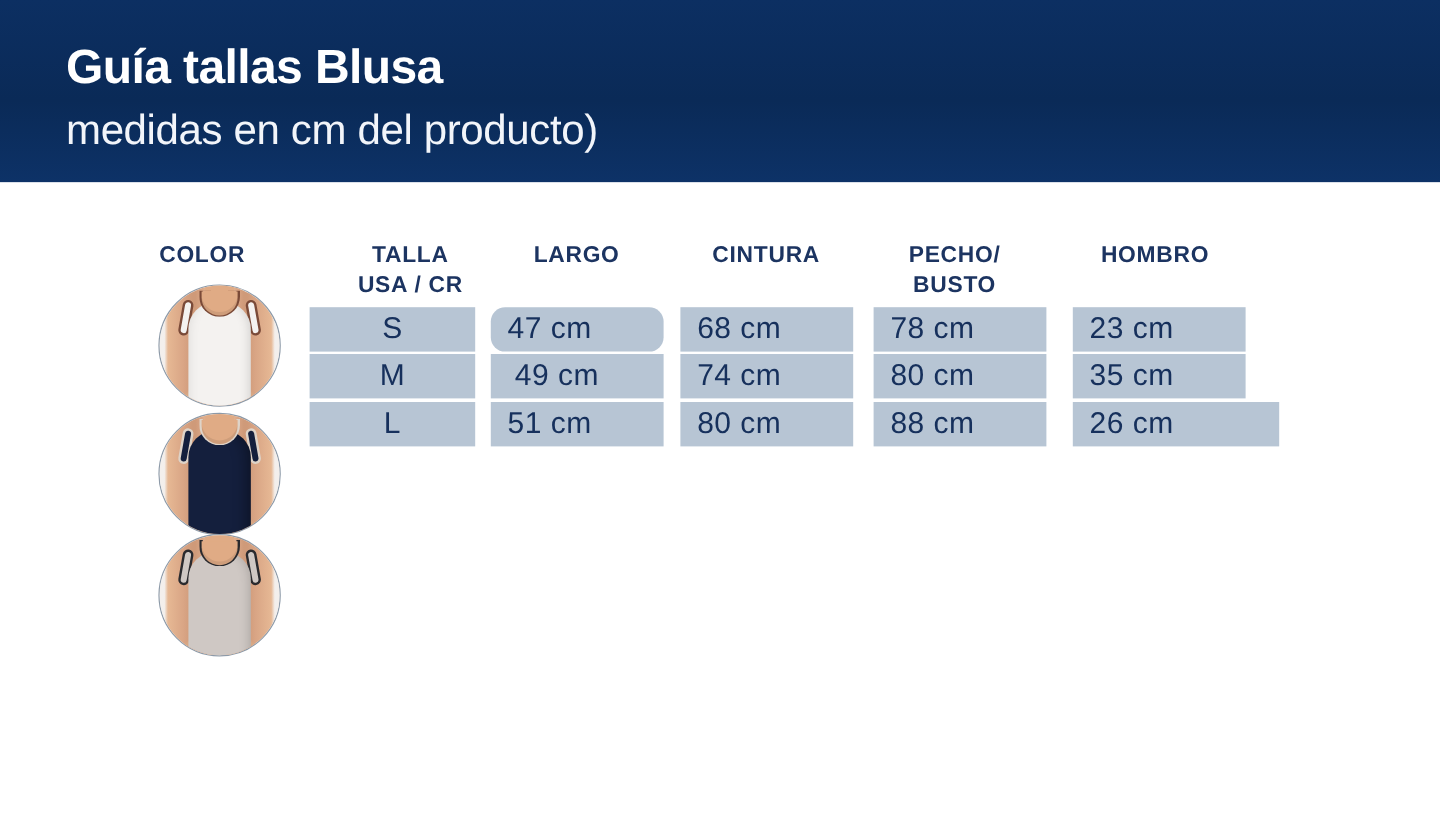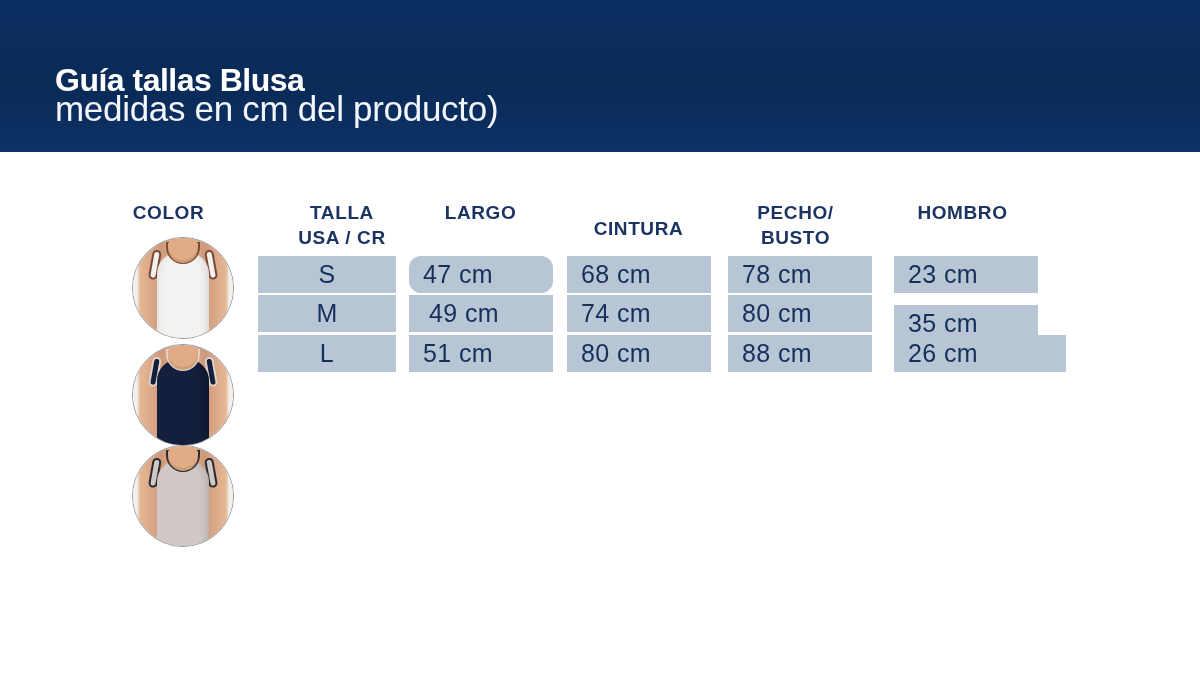"Guía tallas Blusa" .header-title { font-size: 32px -> 40px; margin-top: 24px -> none }
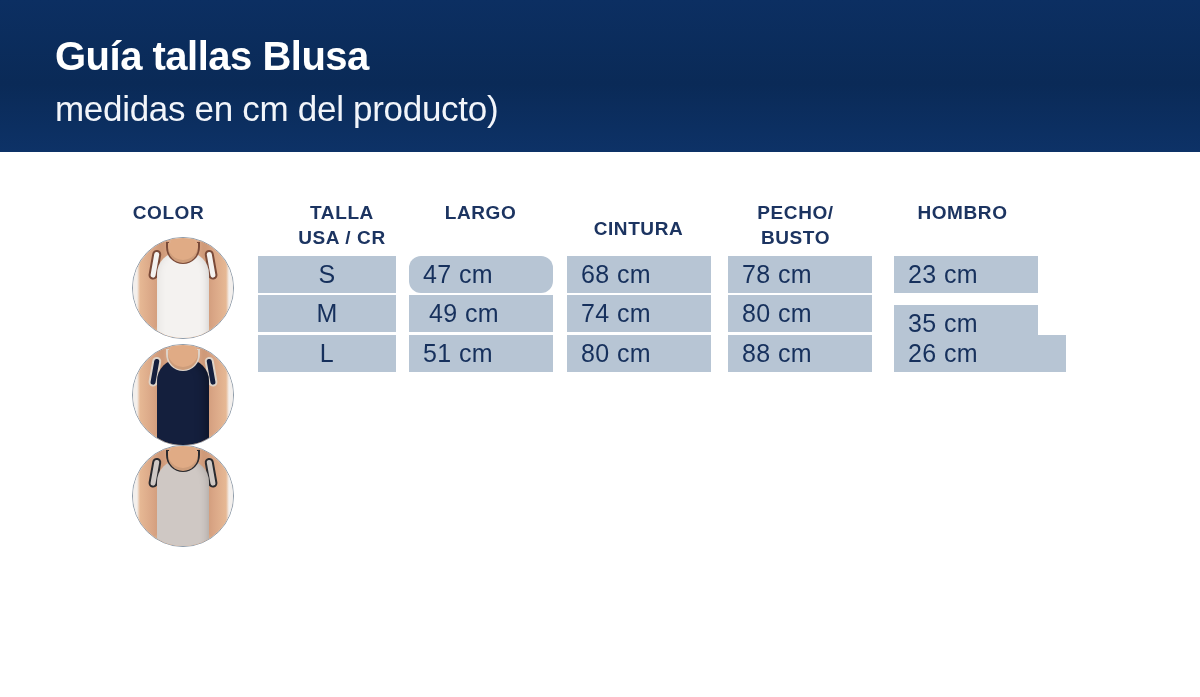"CINTURA" div.col-header { margin-top: 16px -> none }
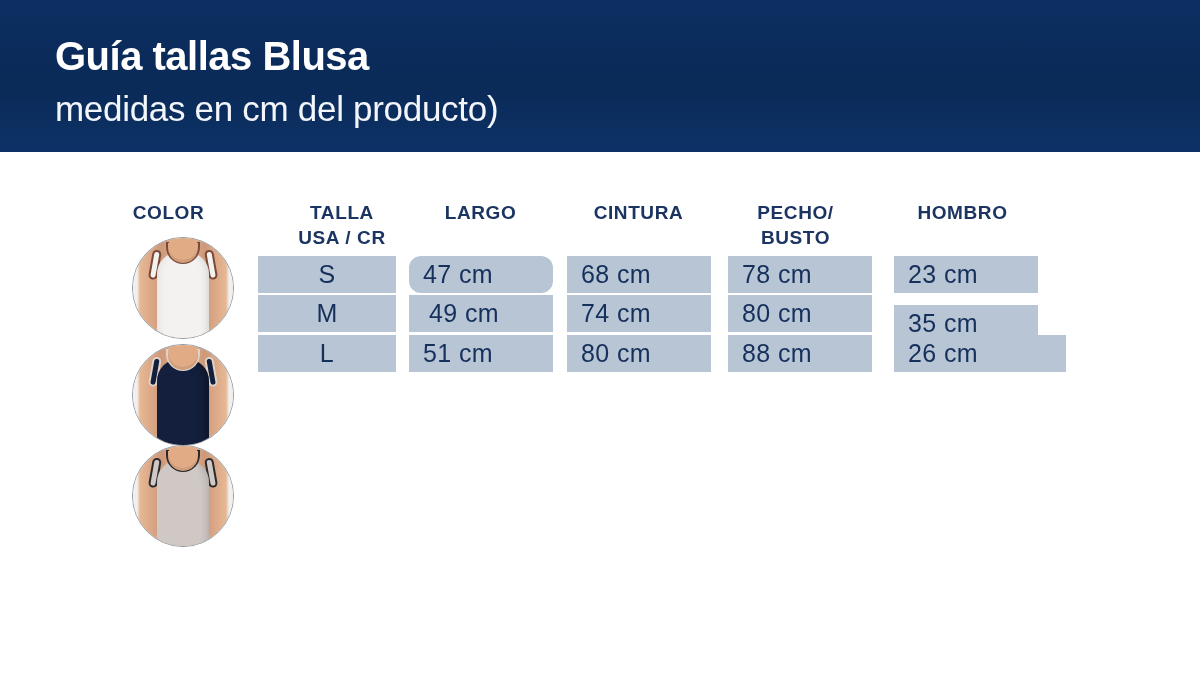"35 cm" div.cell { top: 153px -> 143px }
